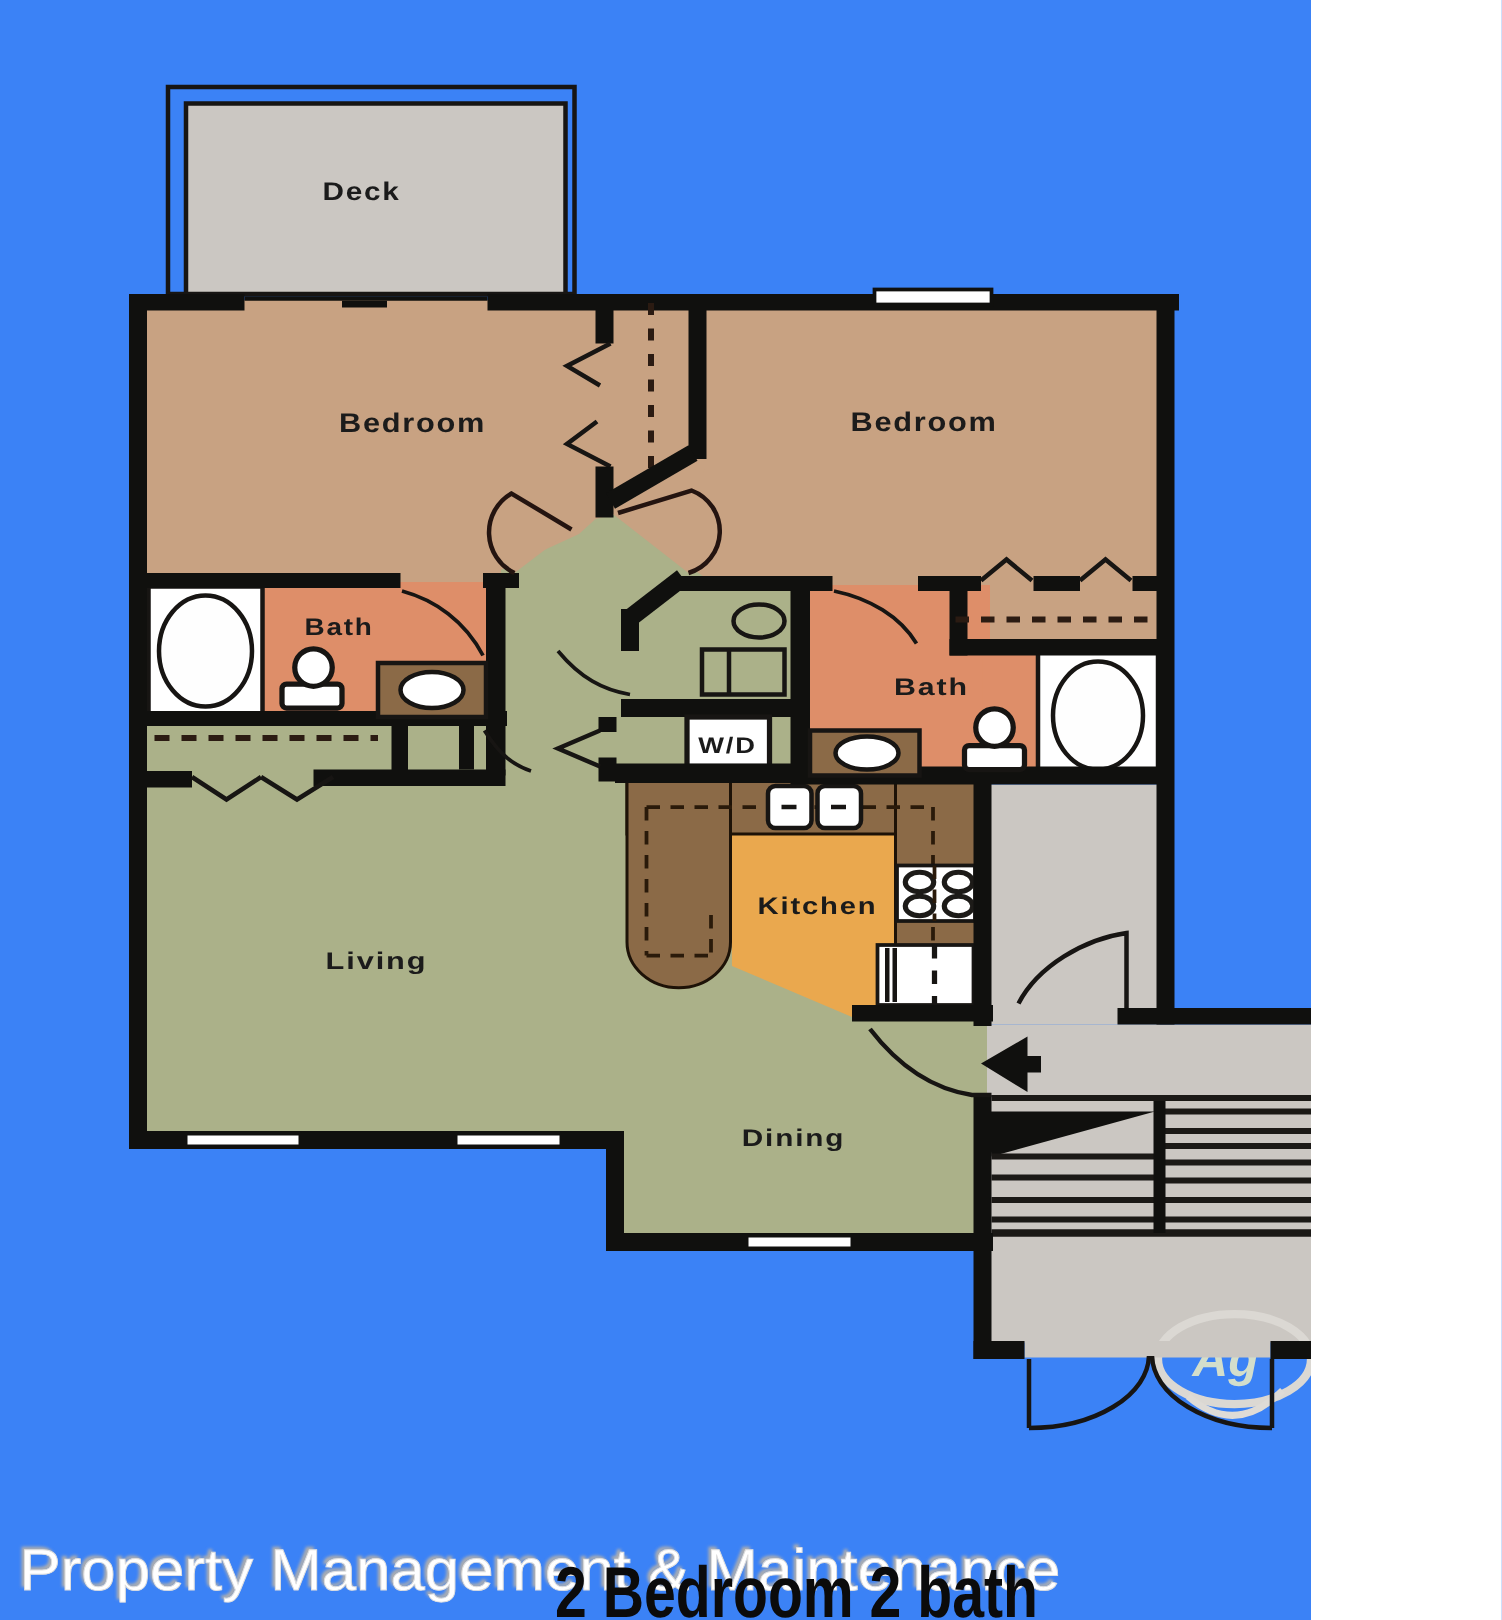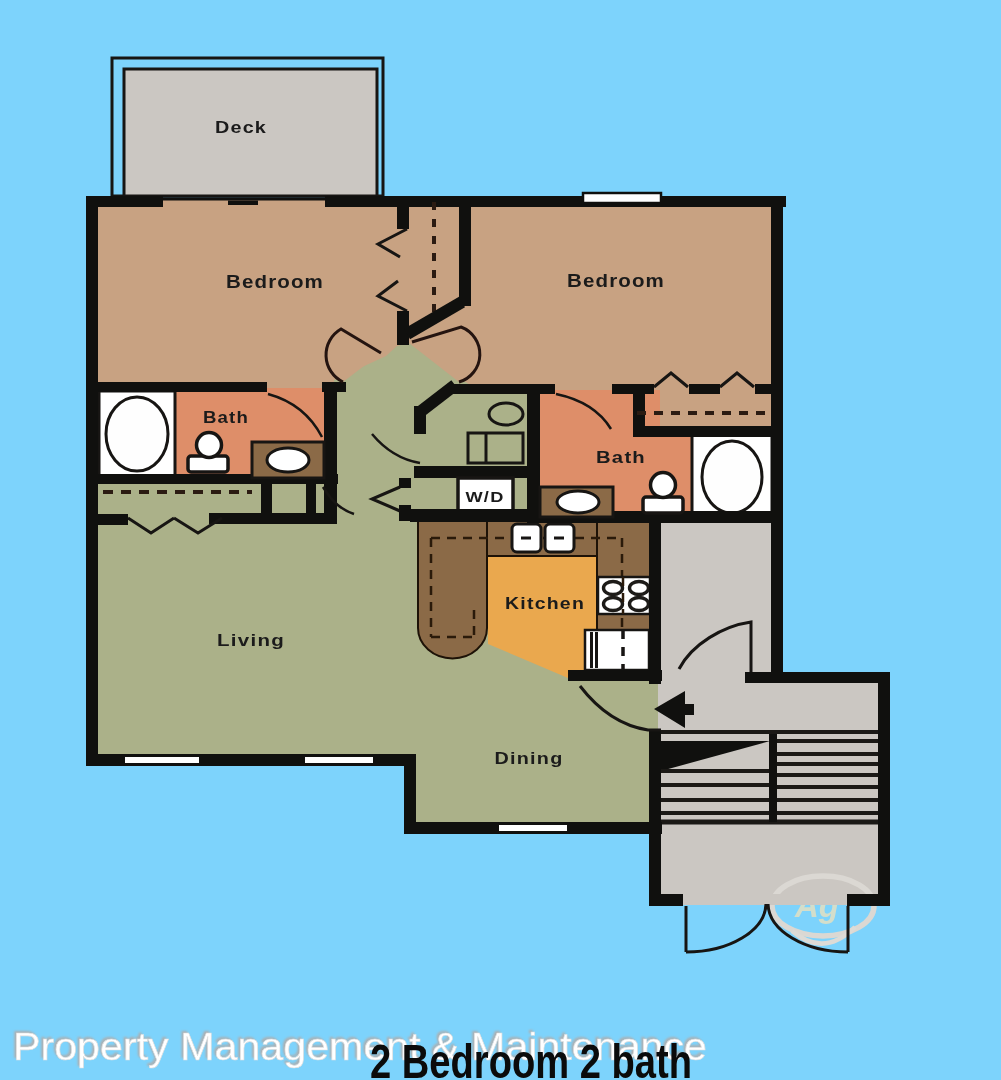"Deck" .wrap { background: #7dd3fc -> #3b82f6; width: 1001px -> 874px }
